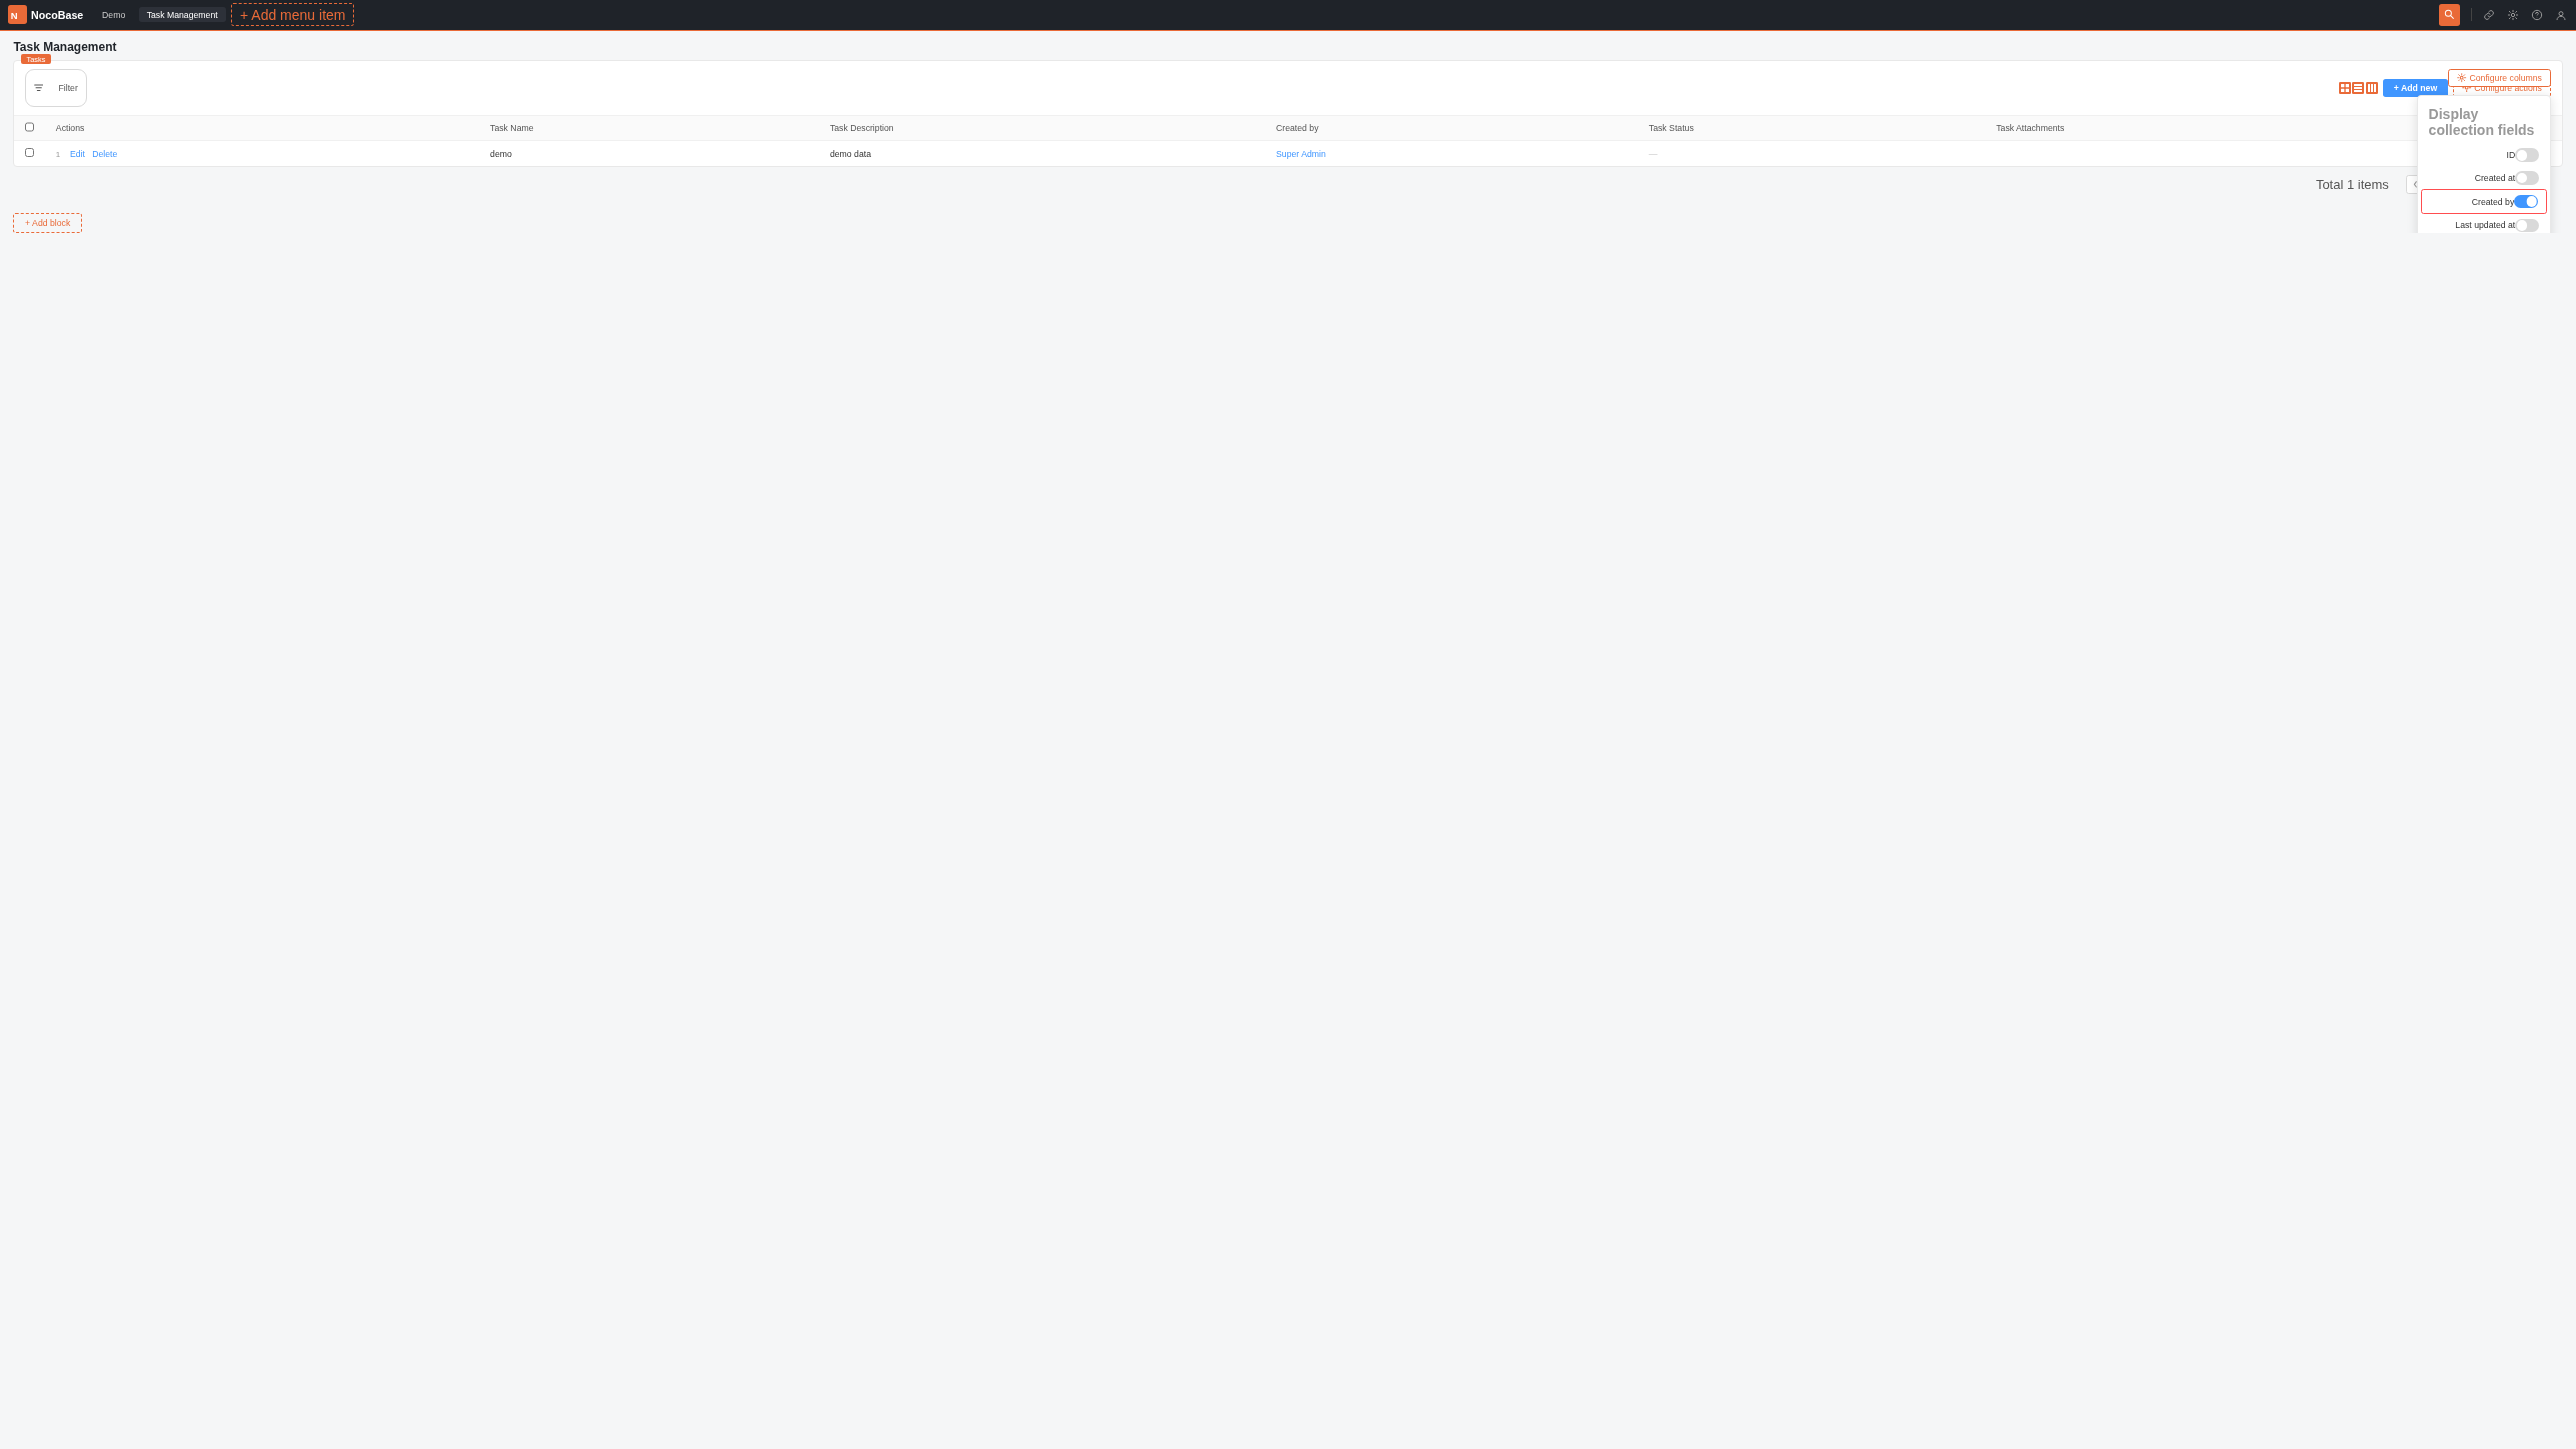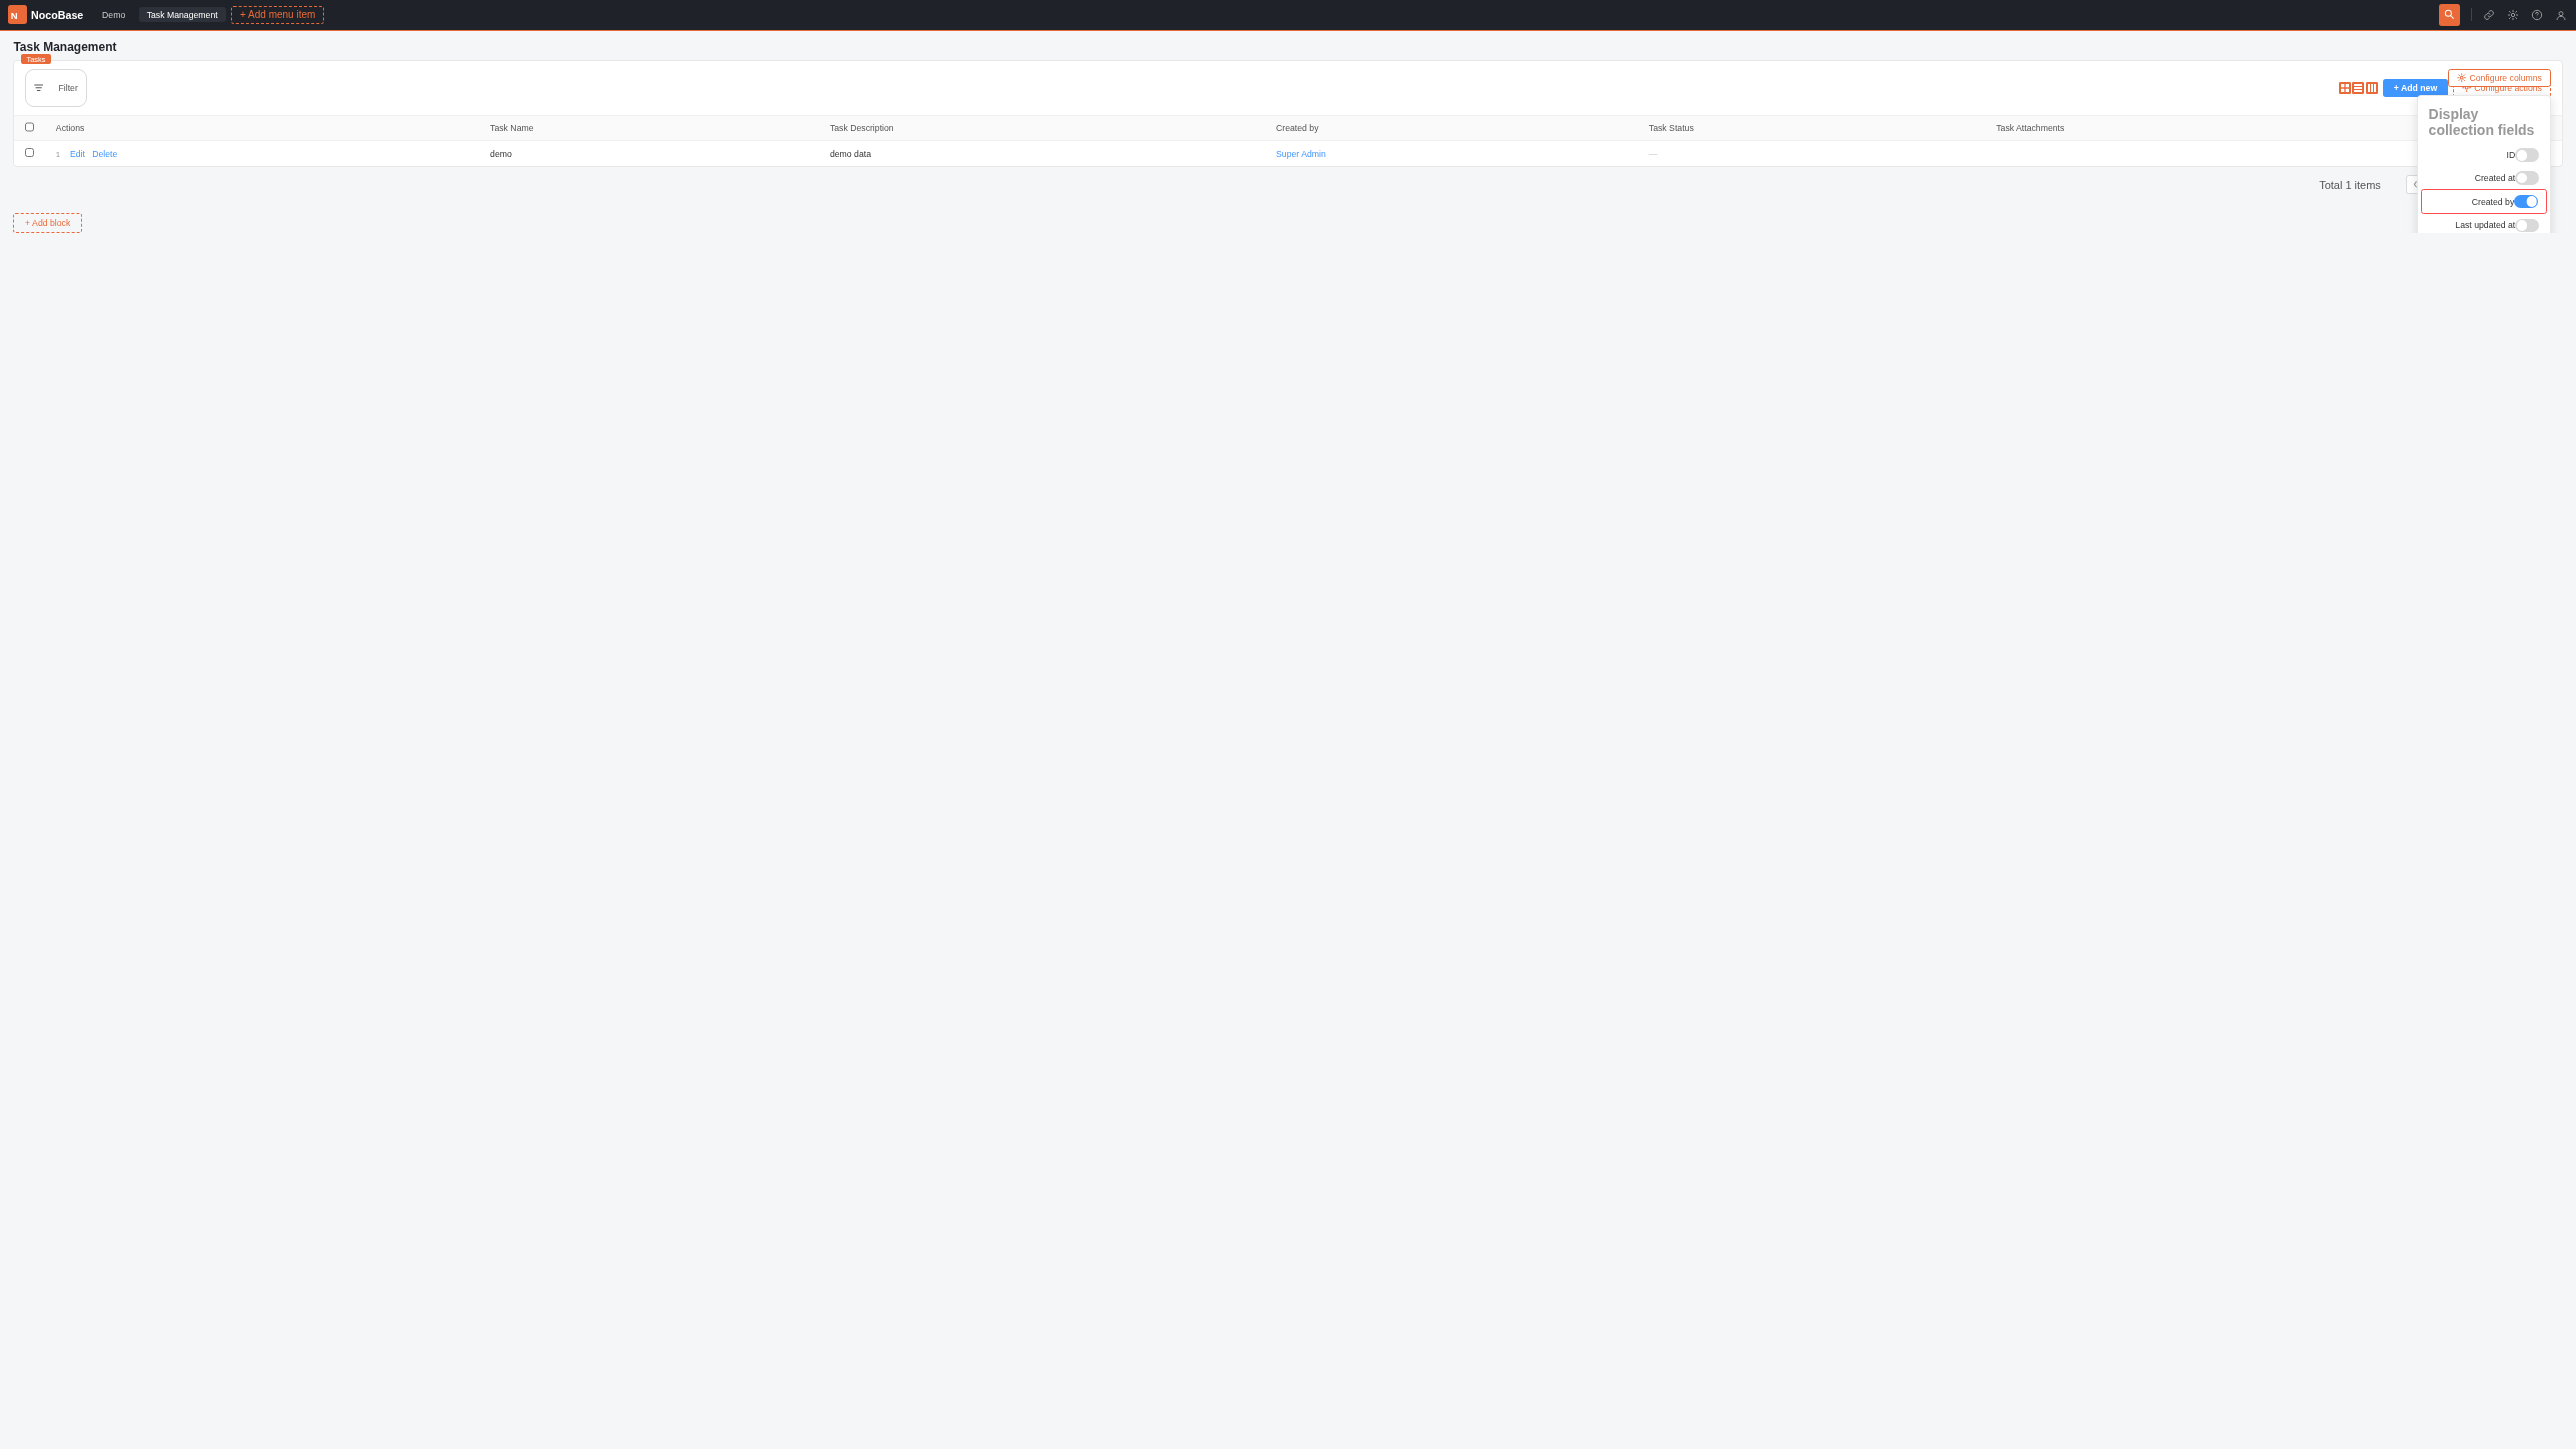"+ Add menu item" .nav-item-add { font-size: 10px -> 14px }
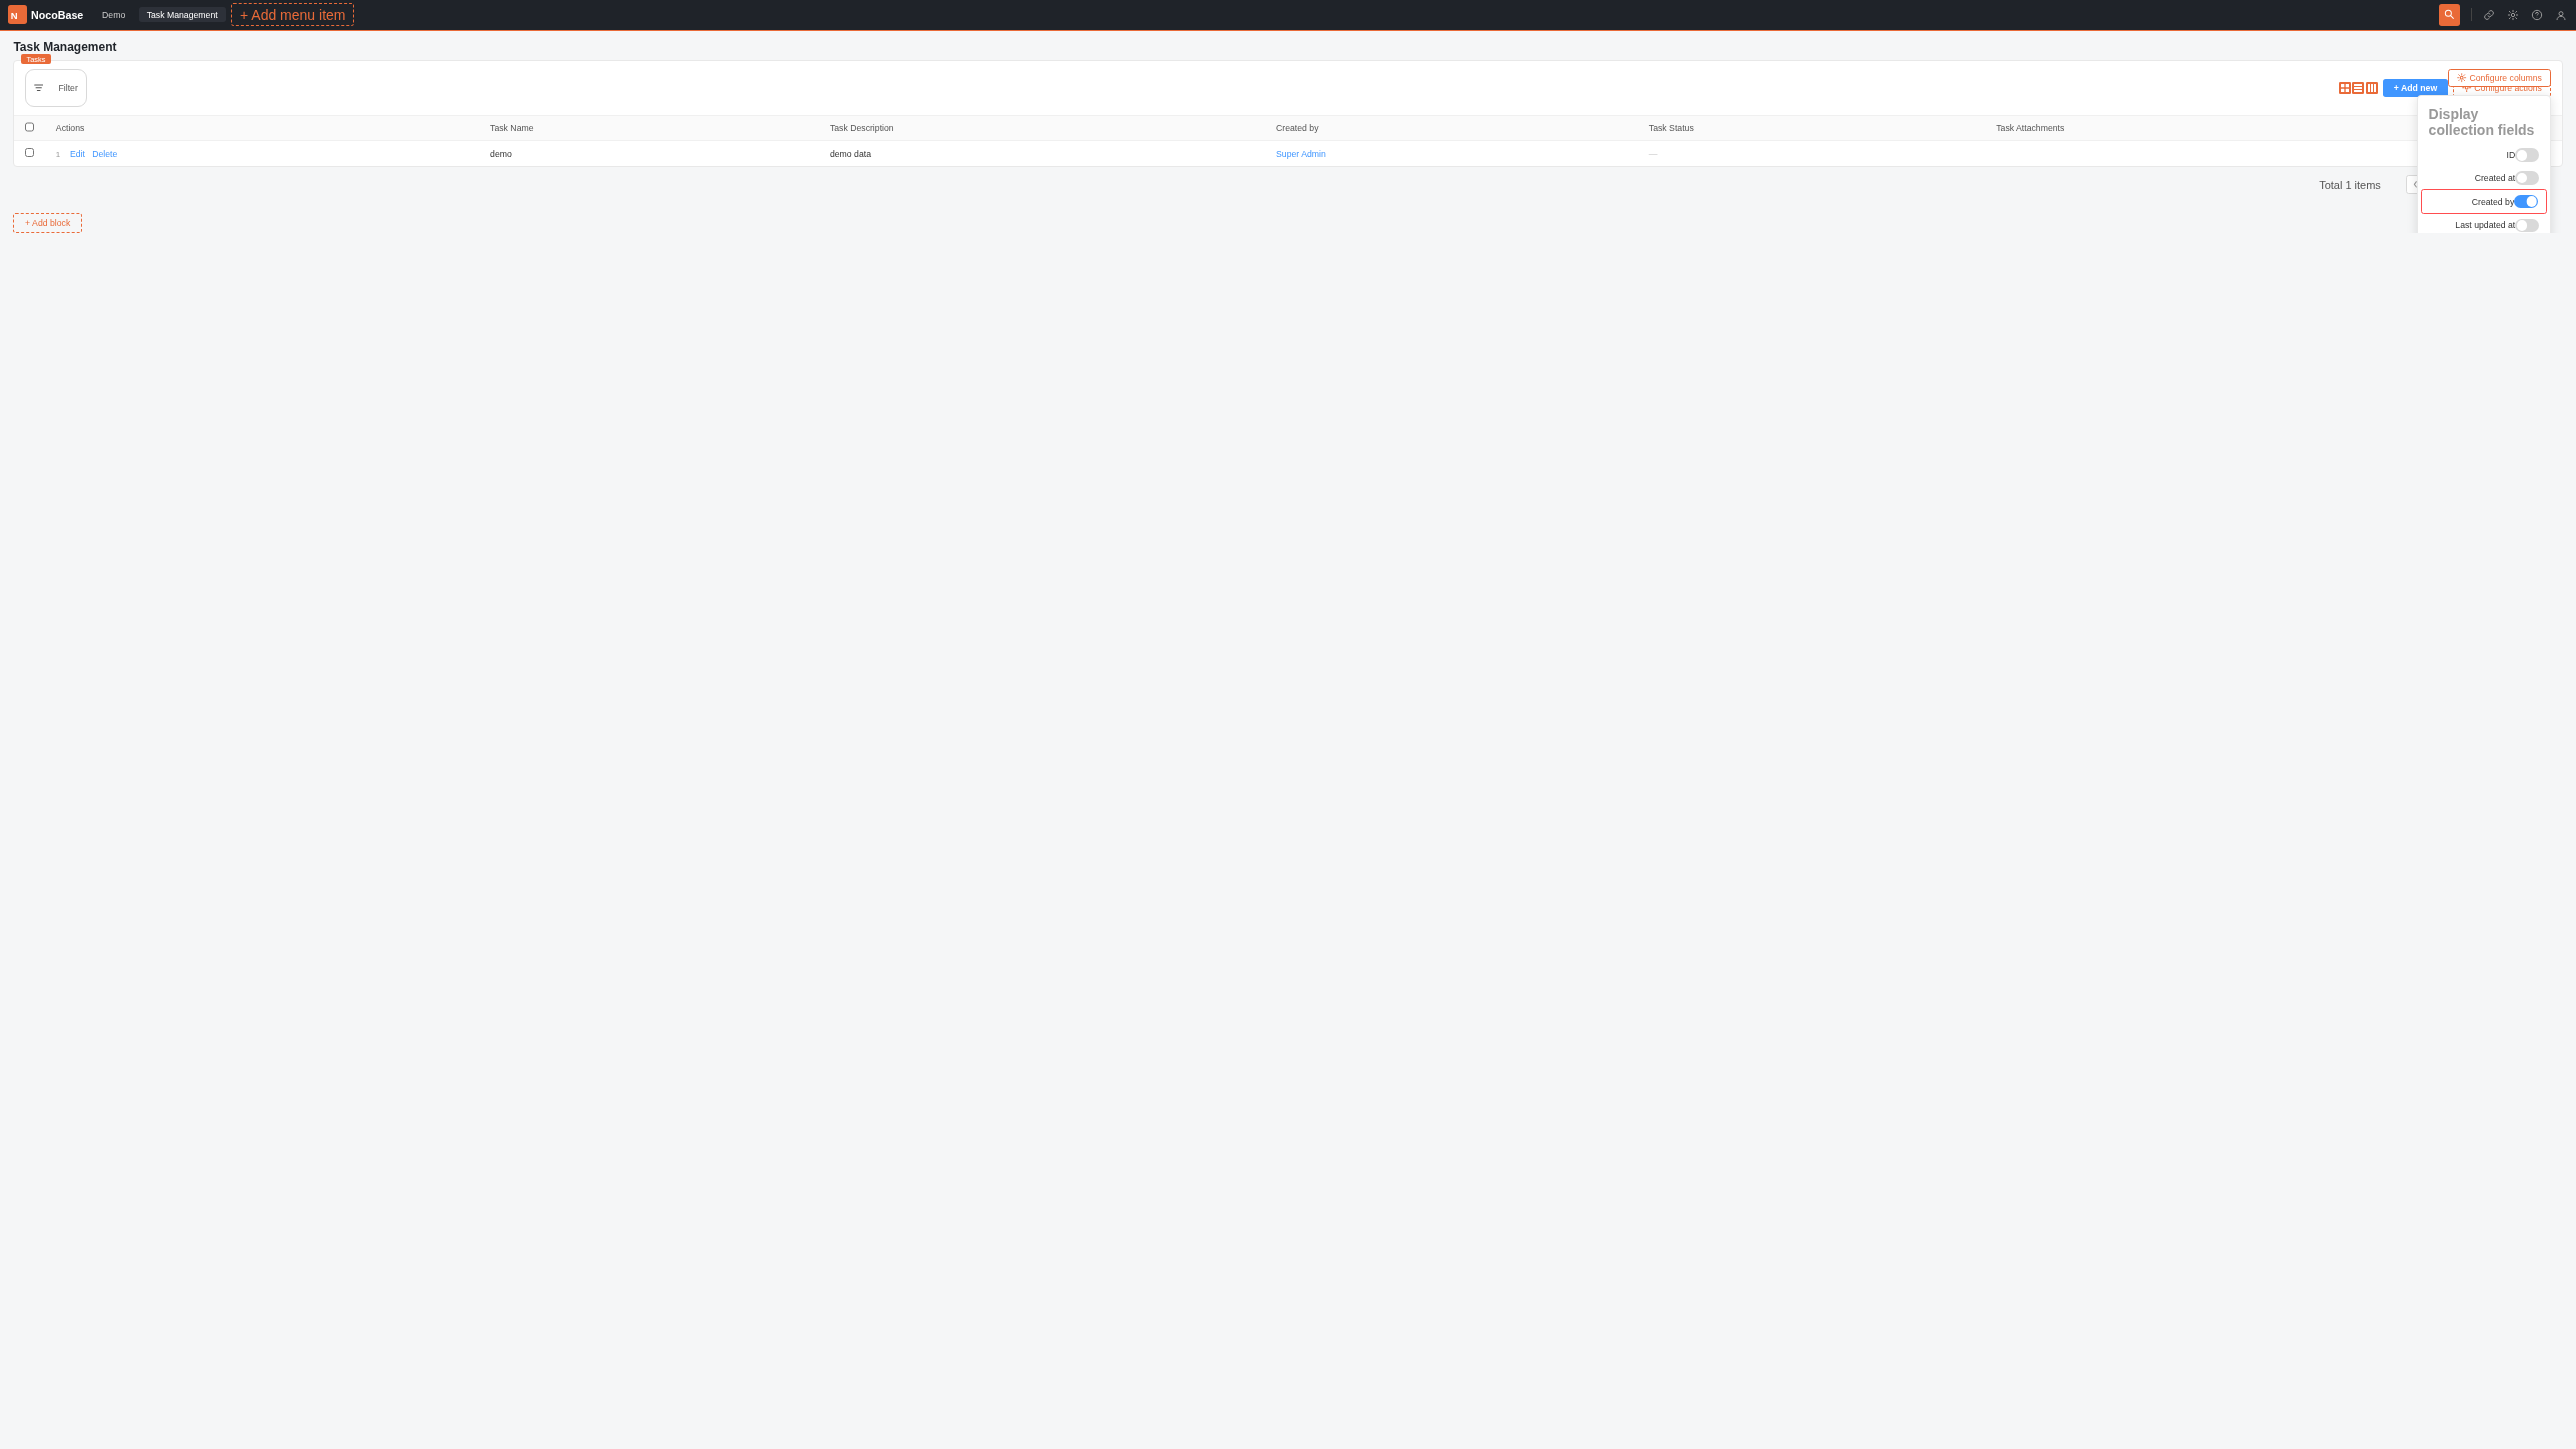"Total 1 items" .total-items { font-size: 11px -> 13px; margin-right: 20px -> 12px }
